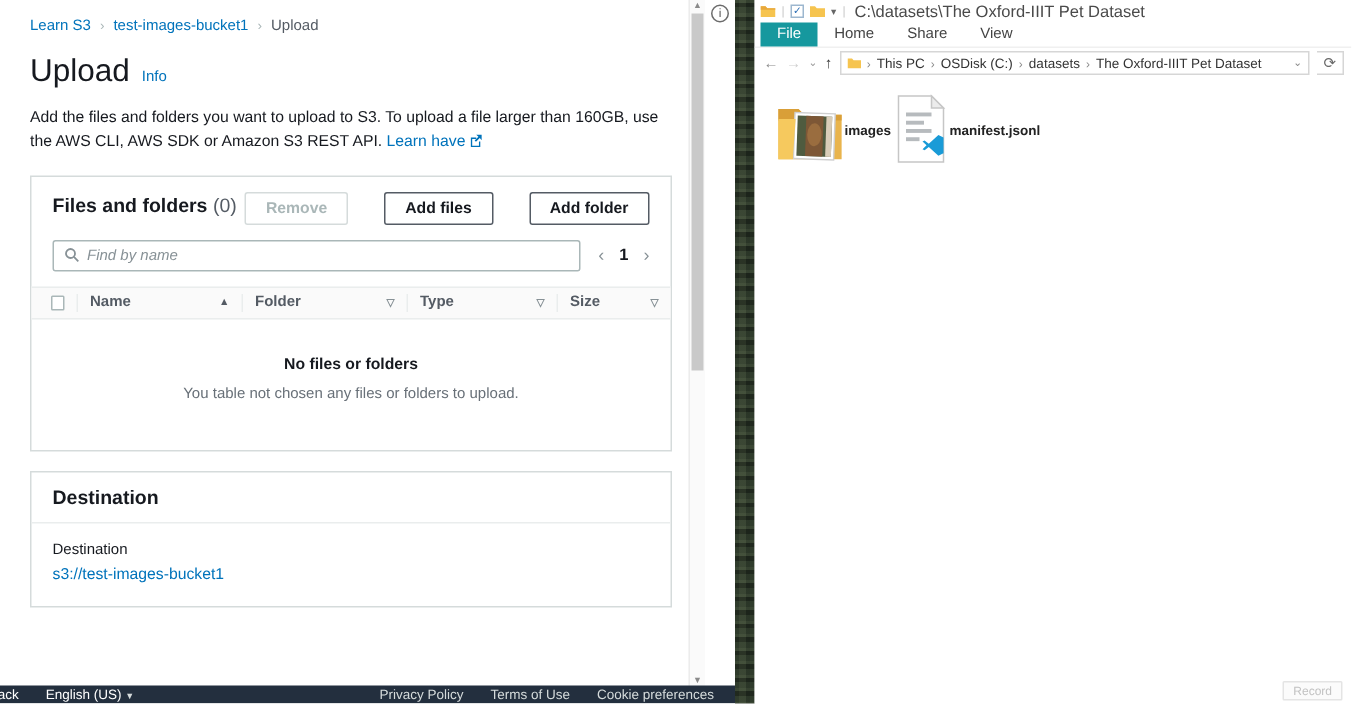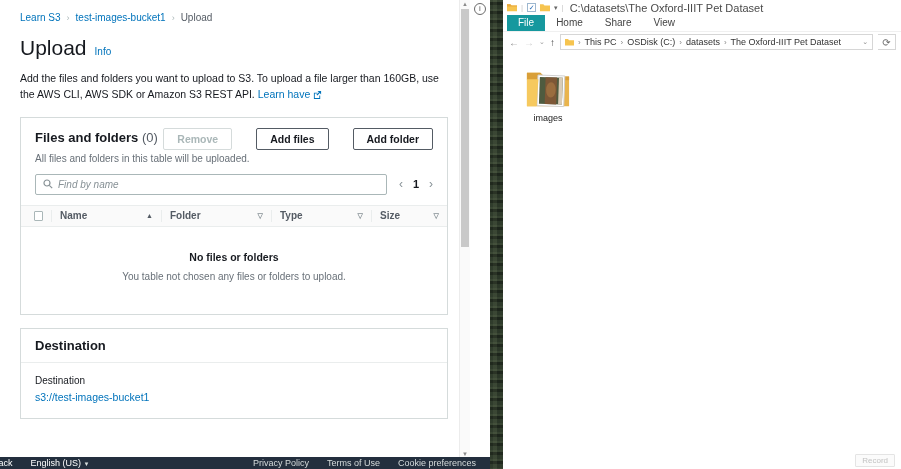"images" .x-item { flex-direction: column -> row; font-weight: none -> bold }
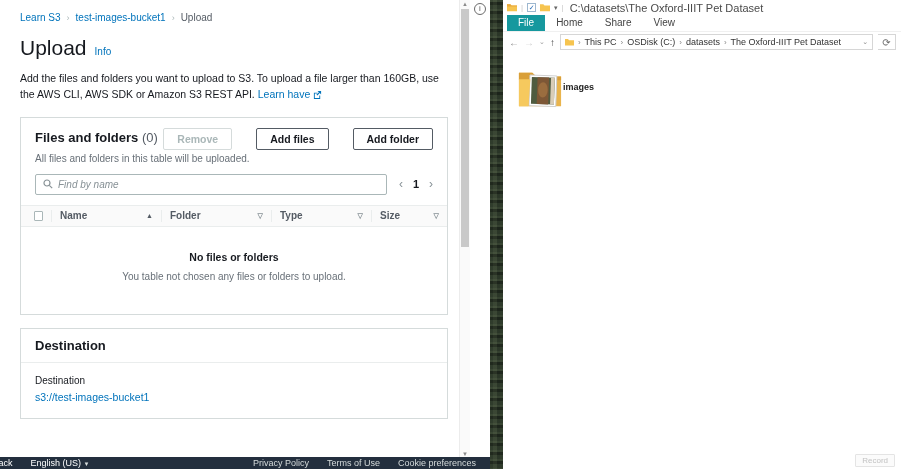"manifest.jsonl" div.x-item { html: none -> <div> <div> <svg> <path></path> <path></path> <rect></rect> <rect></rect> <rect></rect> <rect></rect> <g> <path></path> </g> </svg> </div> <div>manifest.jsonl</div> </div> }
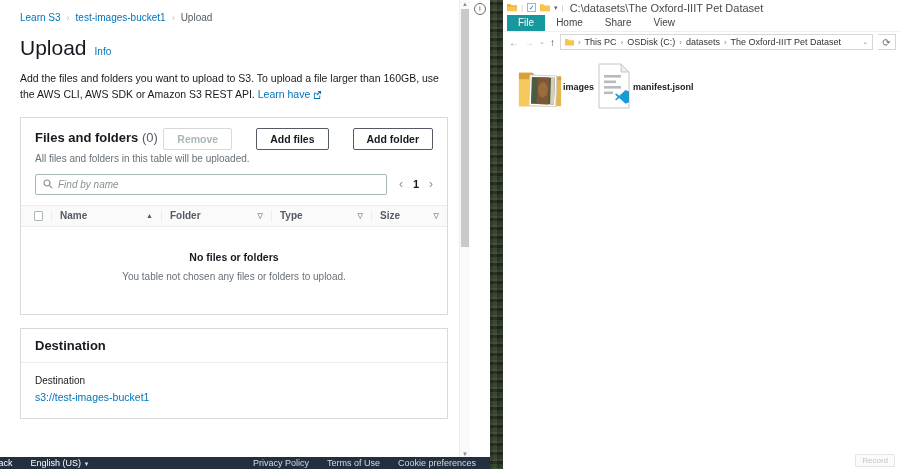"All files and folders in" div.card-sub { html: <div>All files and folders in this table will be uploaded.</div> -> none }
